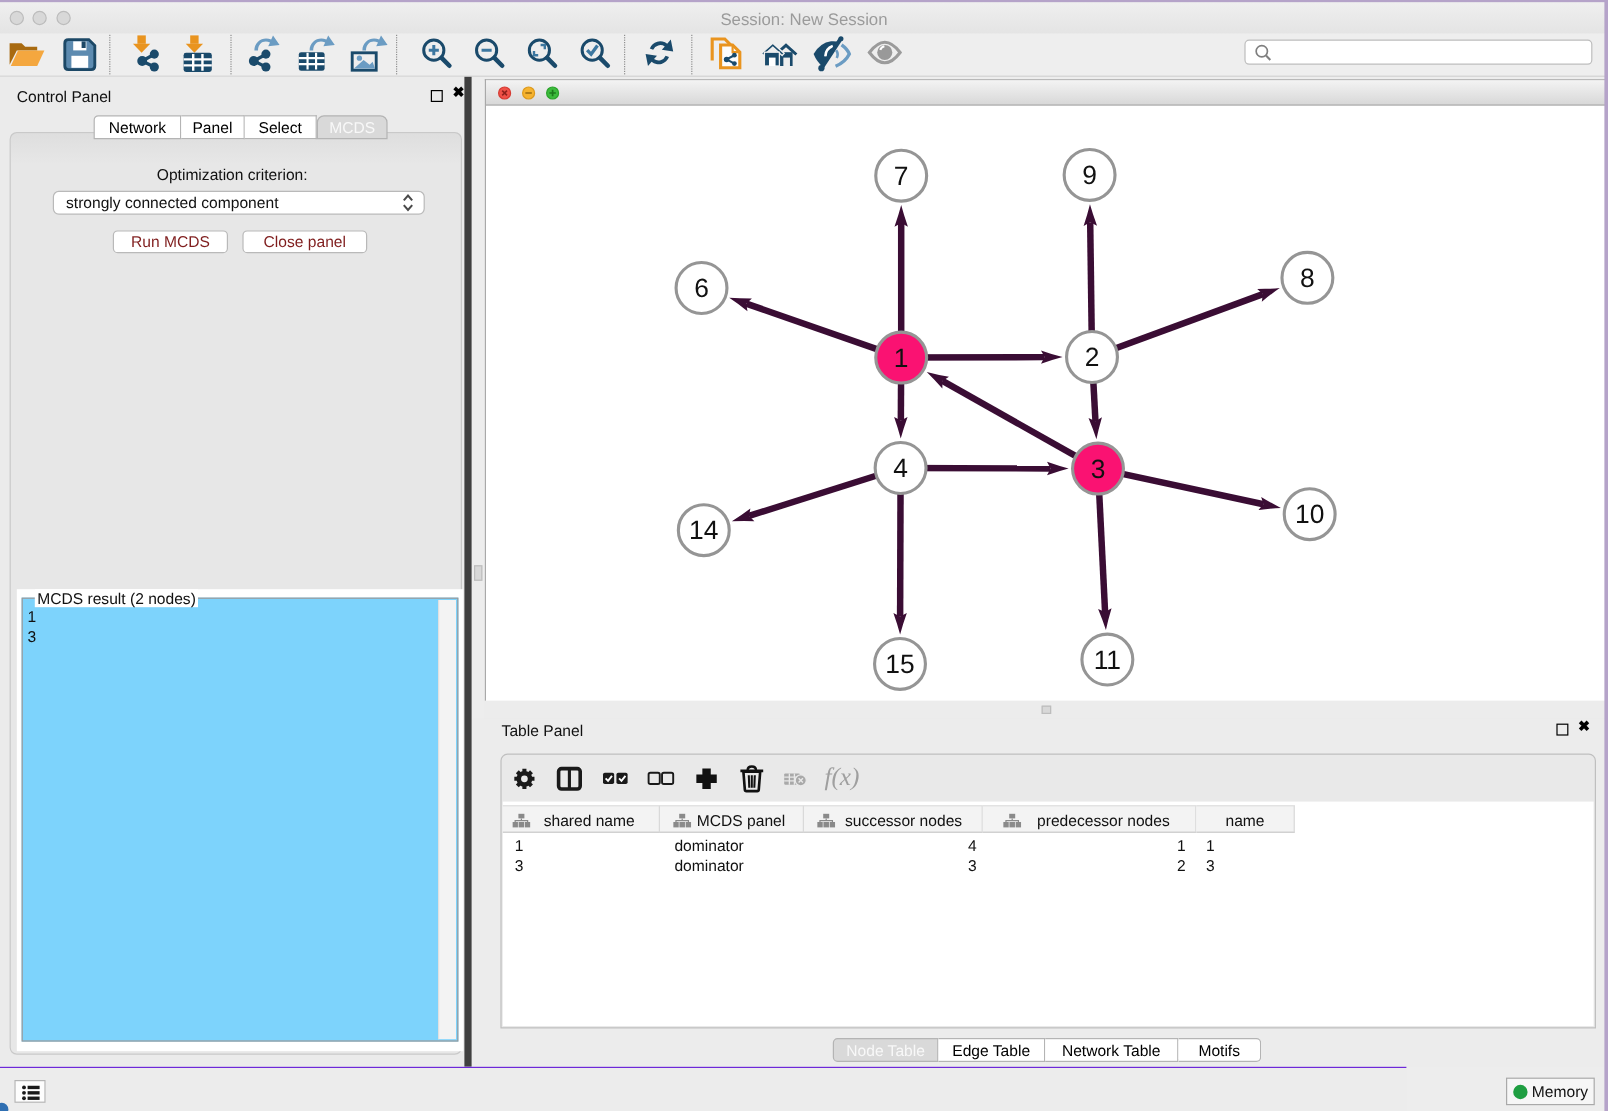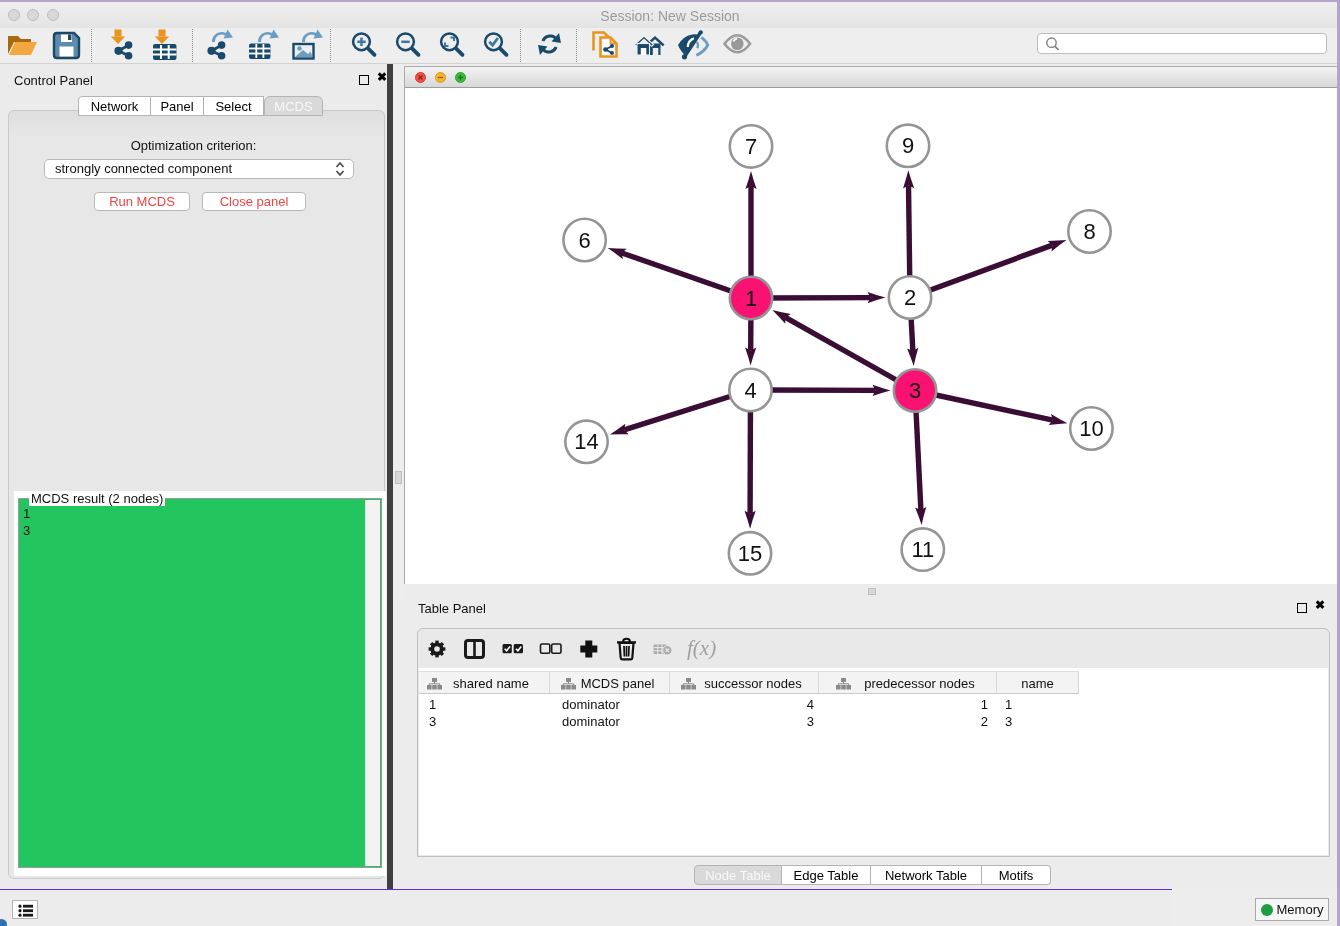"Run MCDS" .btn { color: #ef4444 -> #7f1d1d }
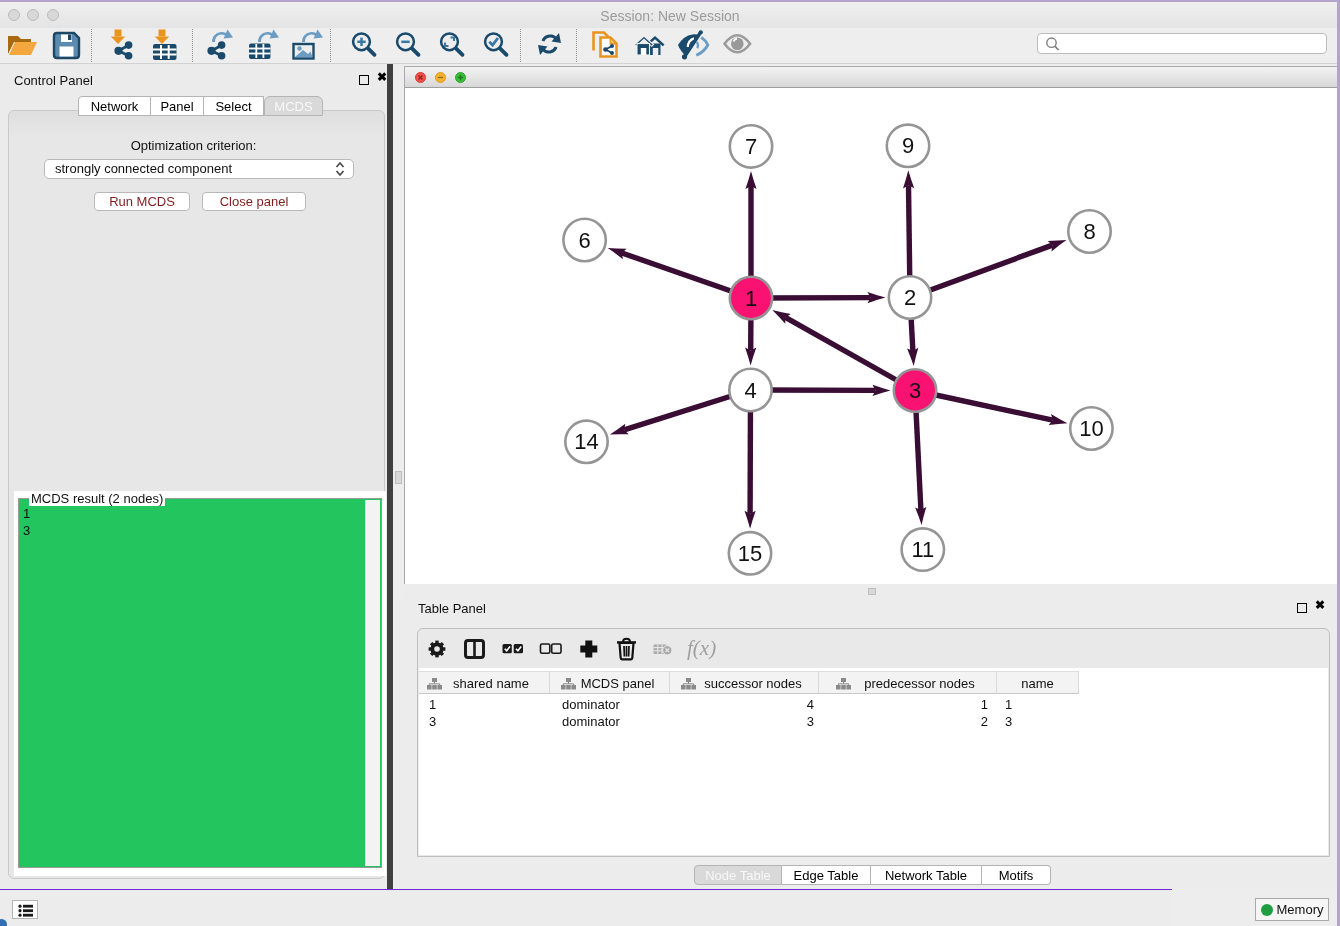"MCDS result (2 nodes)" #mcds-field { background: #22c55e -> #7dd3fc }
